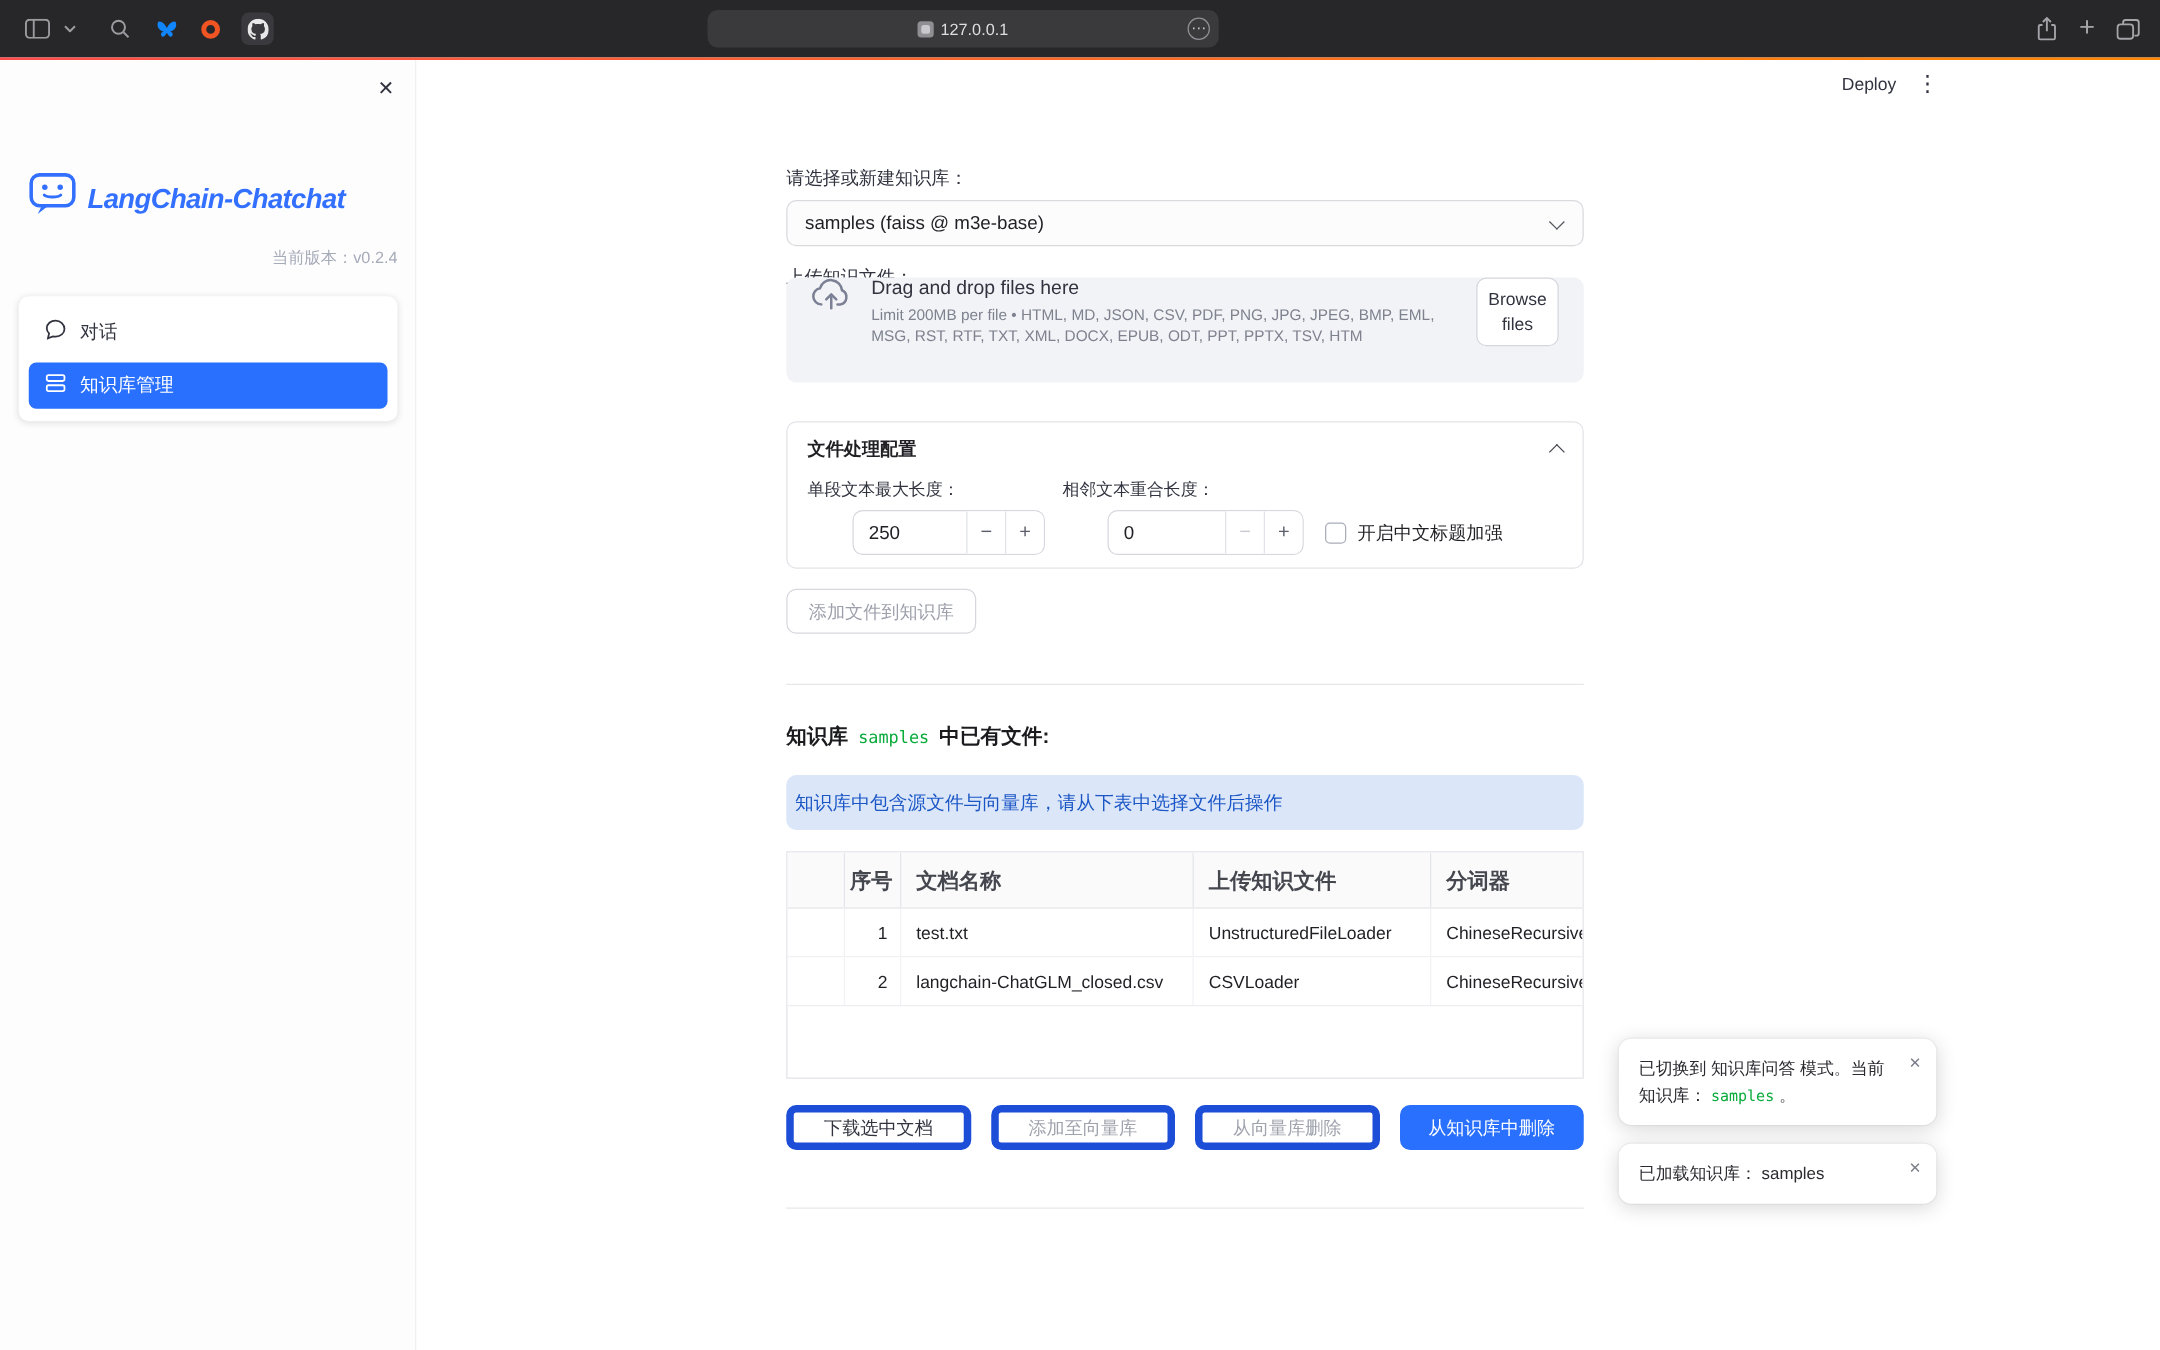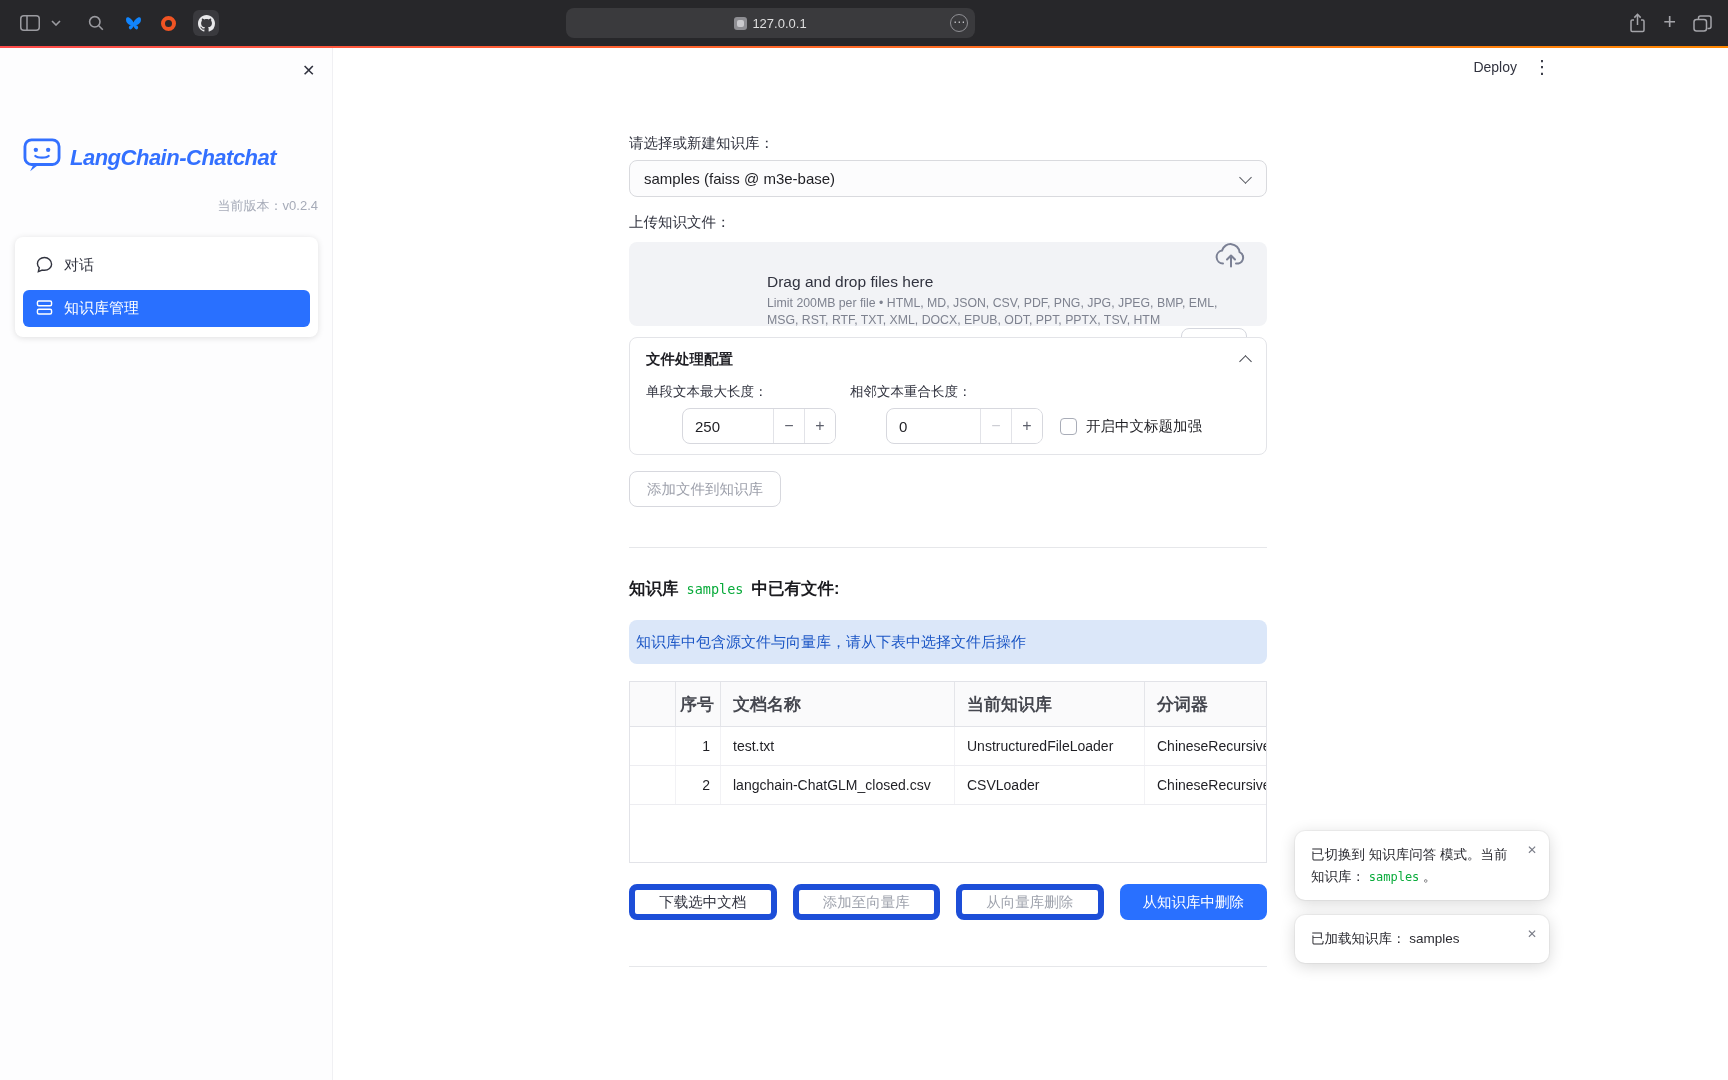"Drag and drop files here" .uploader { align-items: flex-end -> flex-start; flex-direction: column -> none; top: 194px -> 174px }
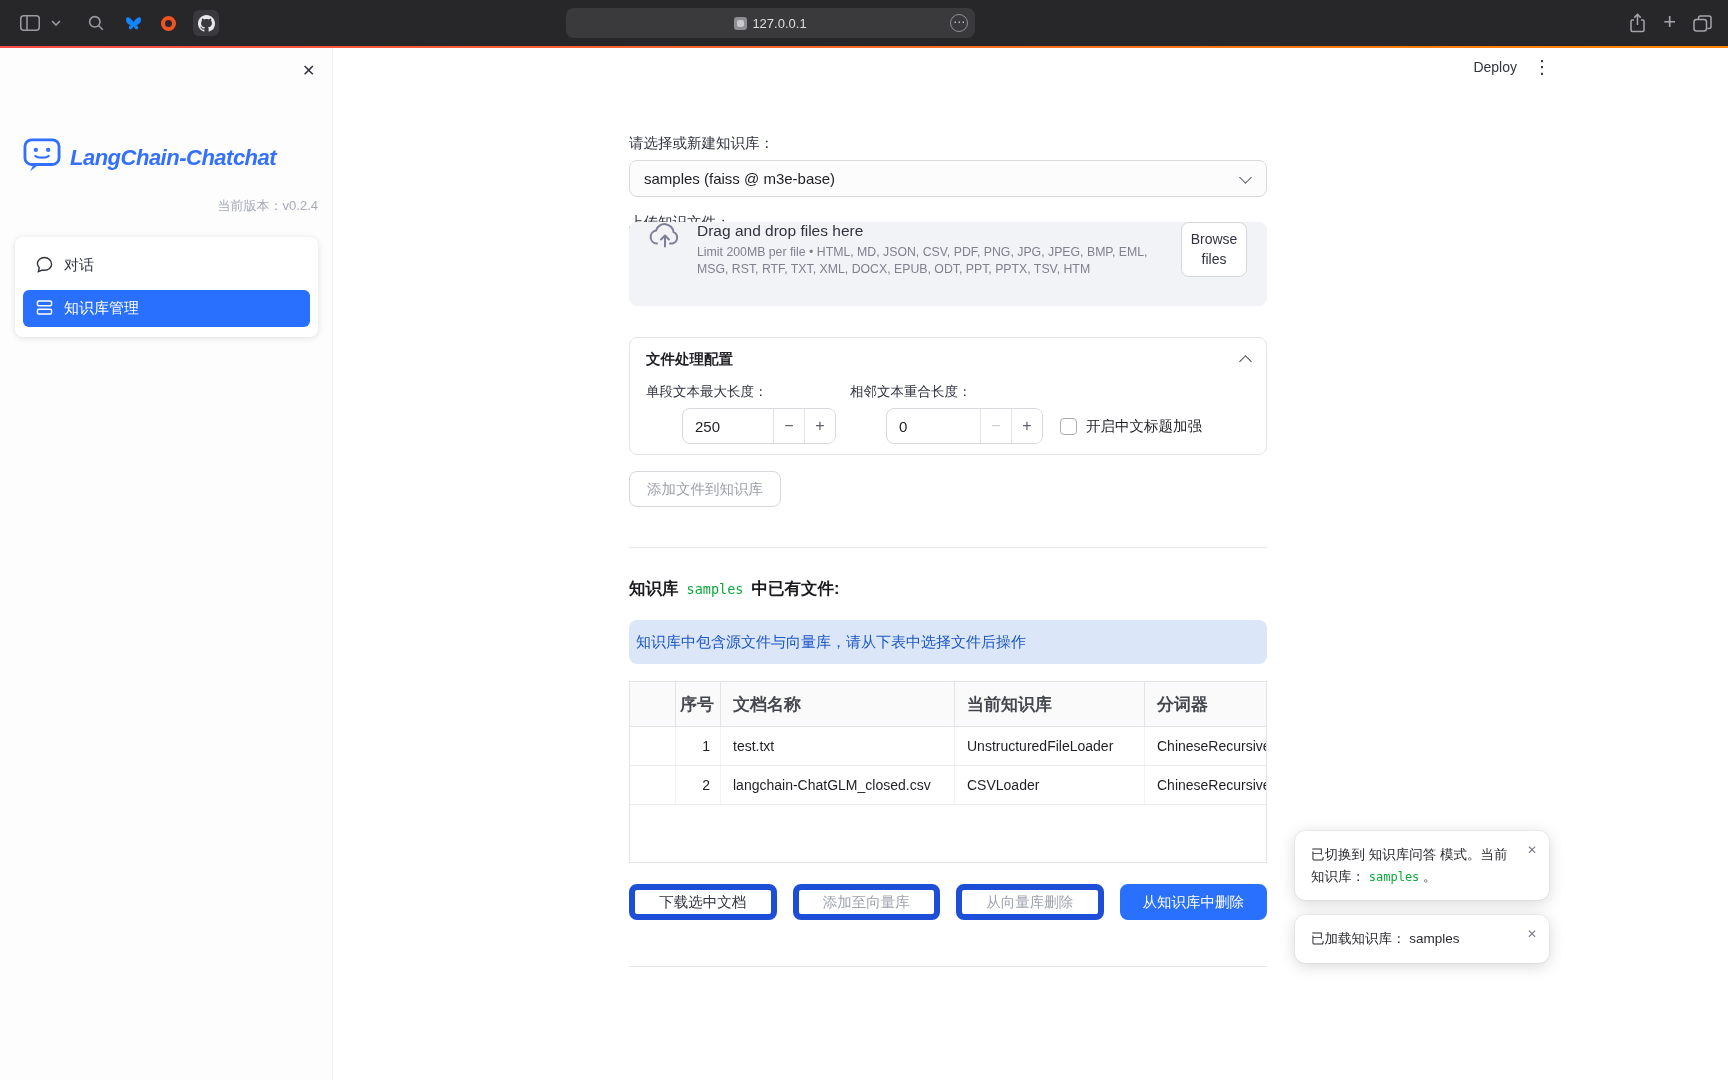"当前知识库" div.th { text: 当前知识库 -> 上传知识文件 }
